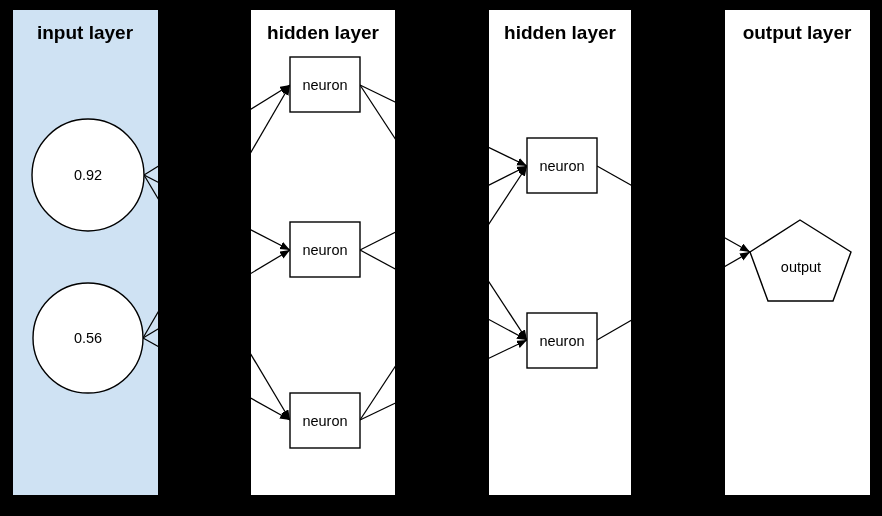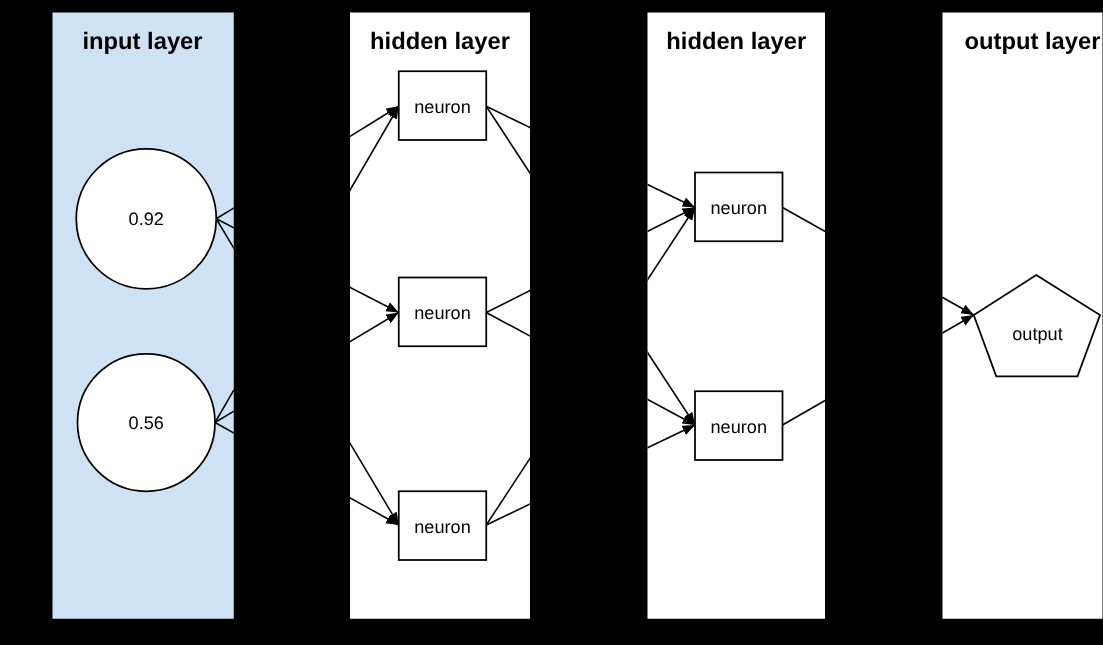"input layer" #canvas-wrap { padding-left: 29px -> none }
